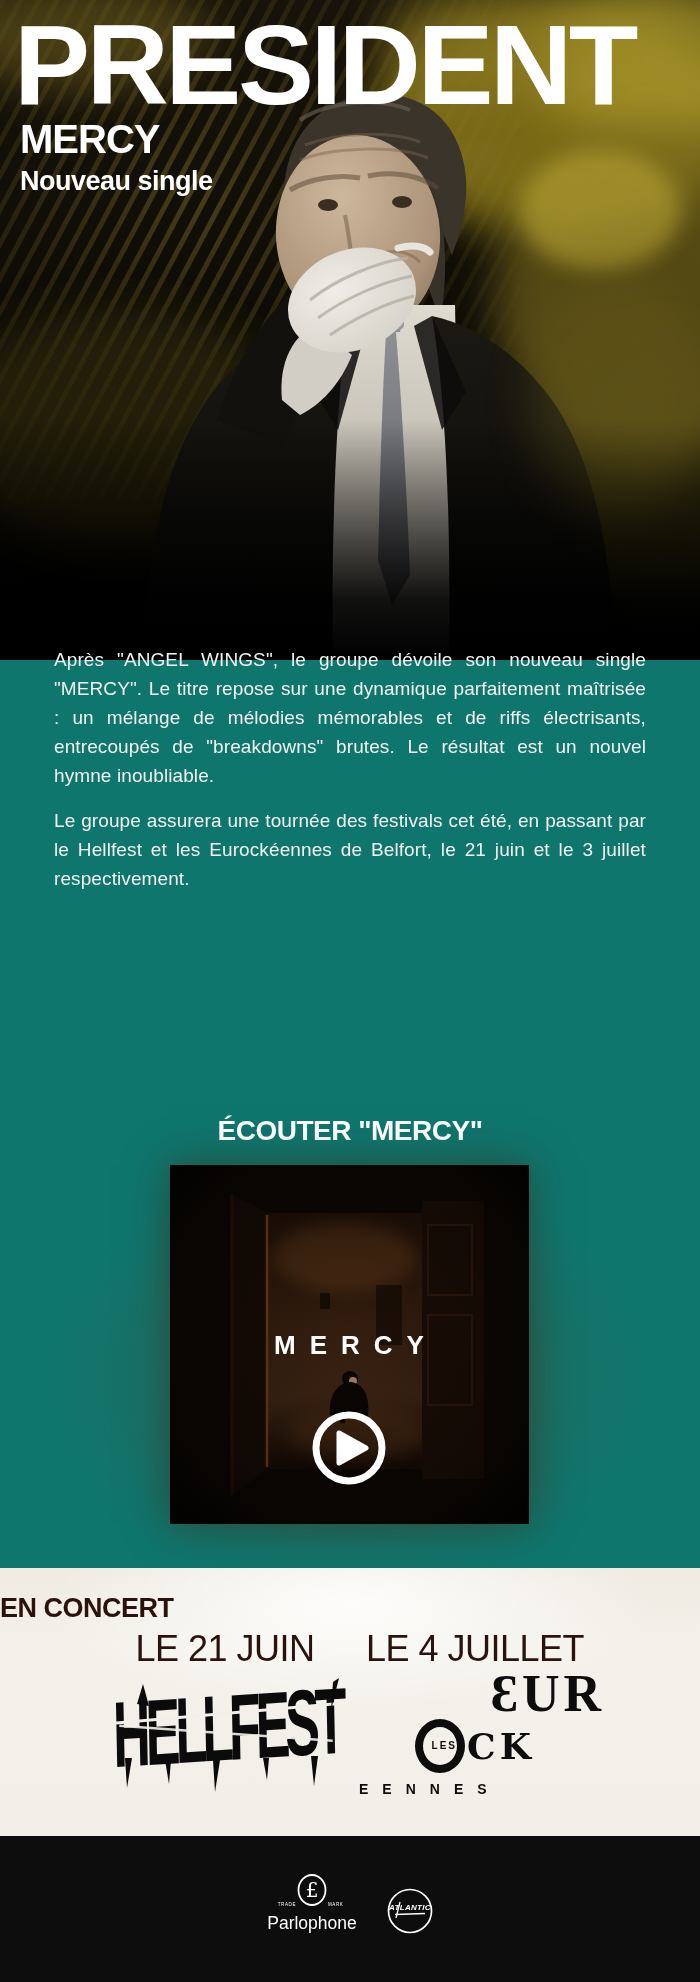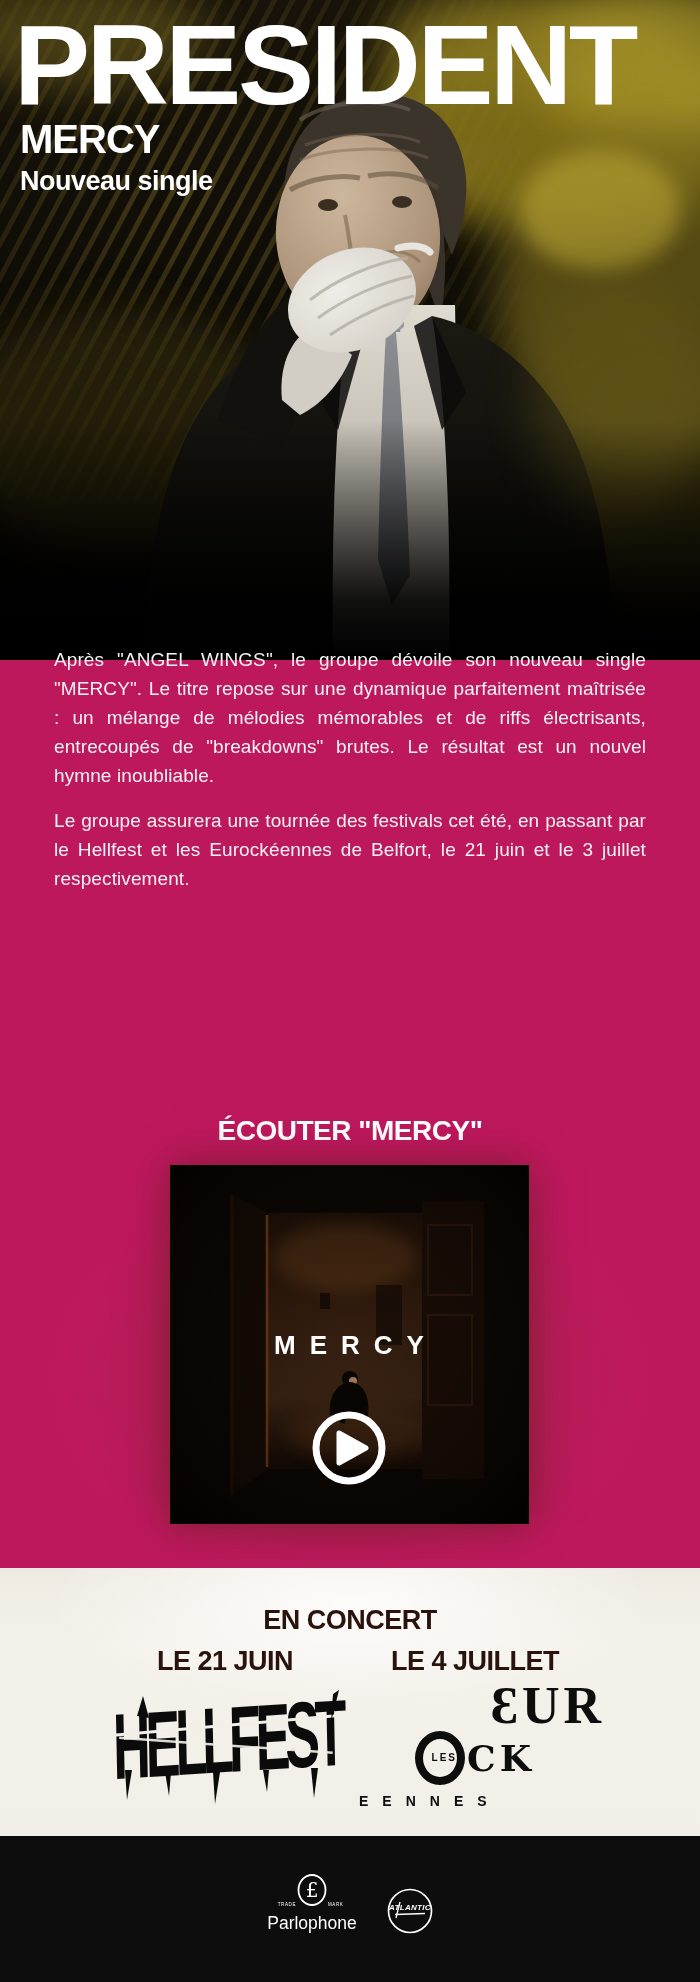"PRESIDENT" .page { background: #be185d -> #0f766e }
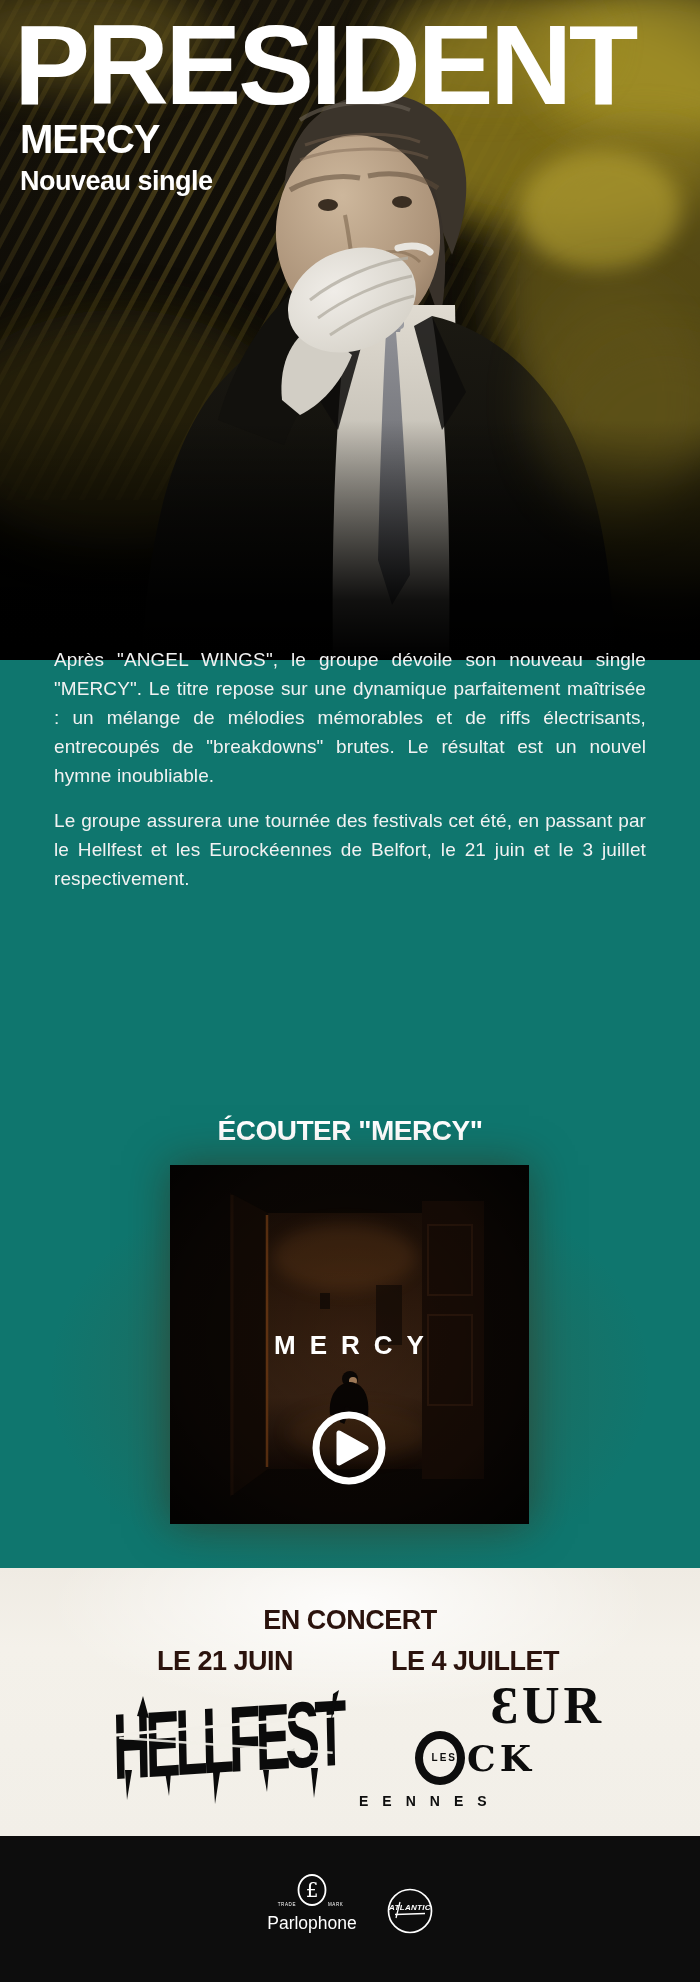"EN CONCERT" .concert-heading { padding-top: 36px -> 24px; text-align: center -> left }
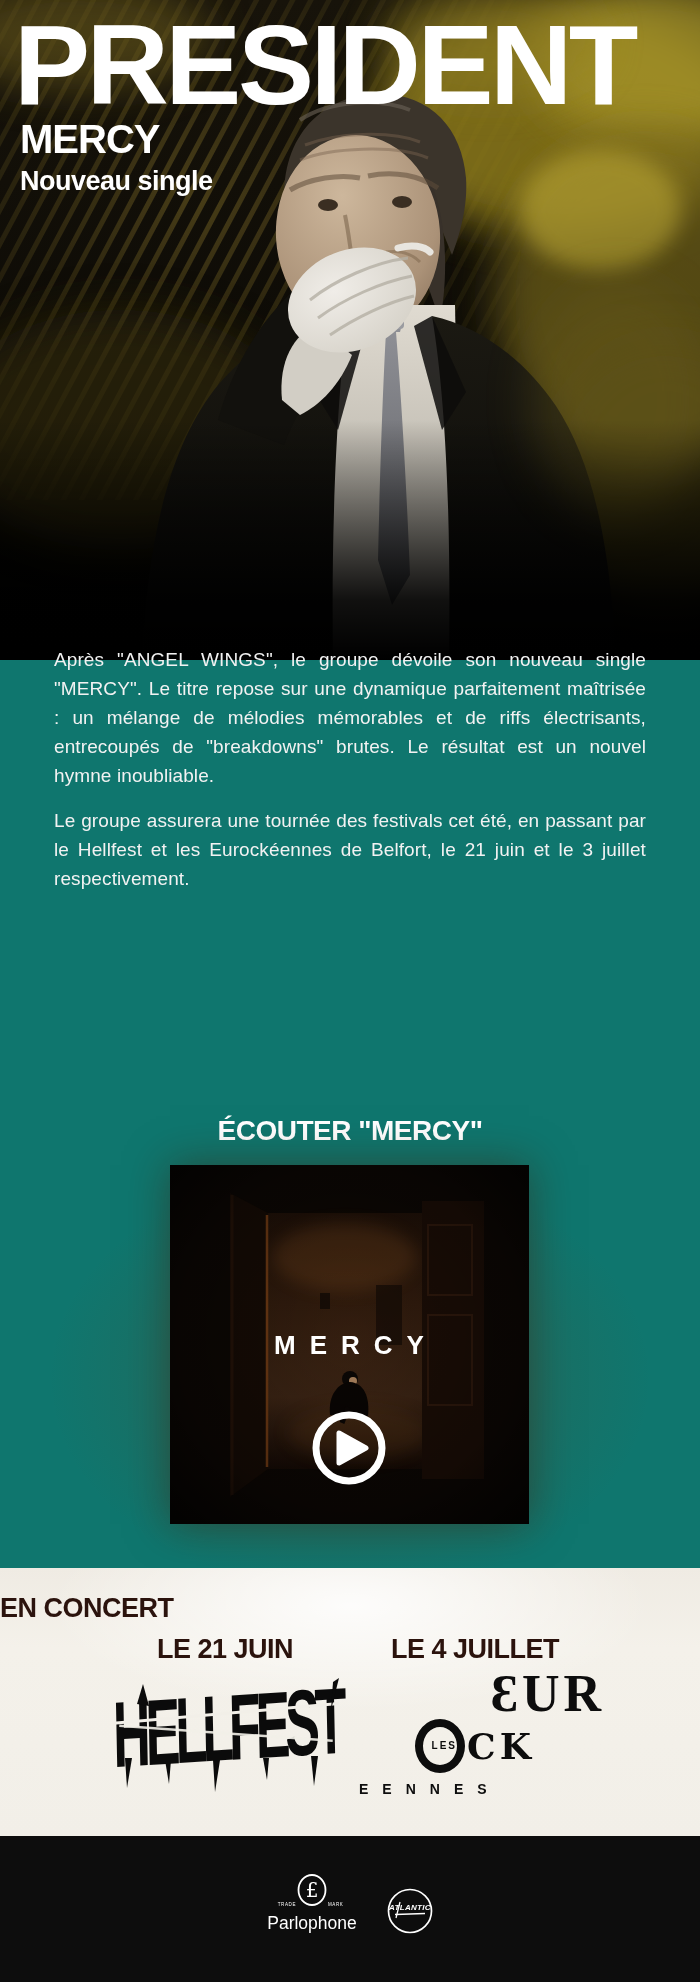"LE 21 JUIN" .concert-date { font-size: 27px -> 36px; font-weight: bold -> normal }
